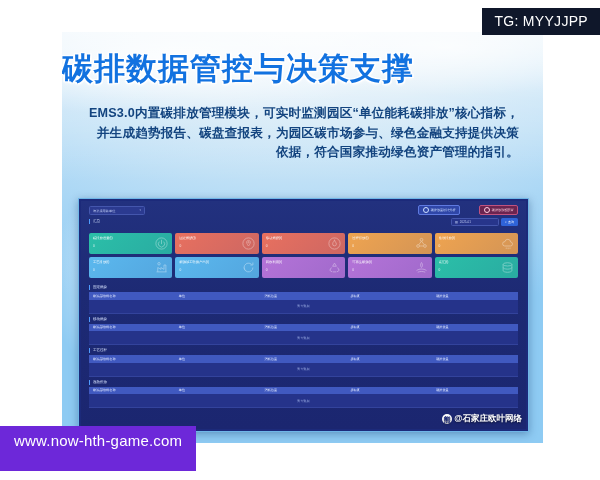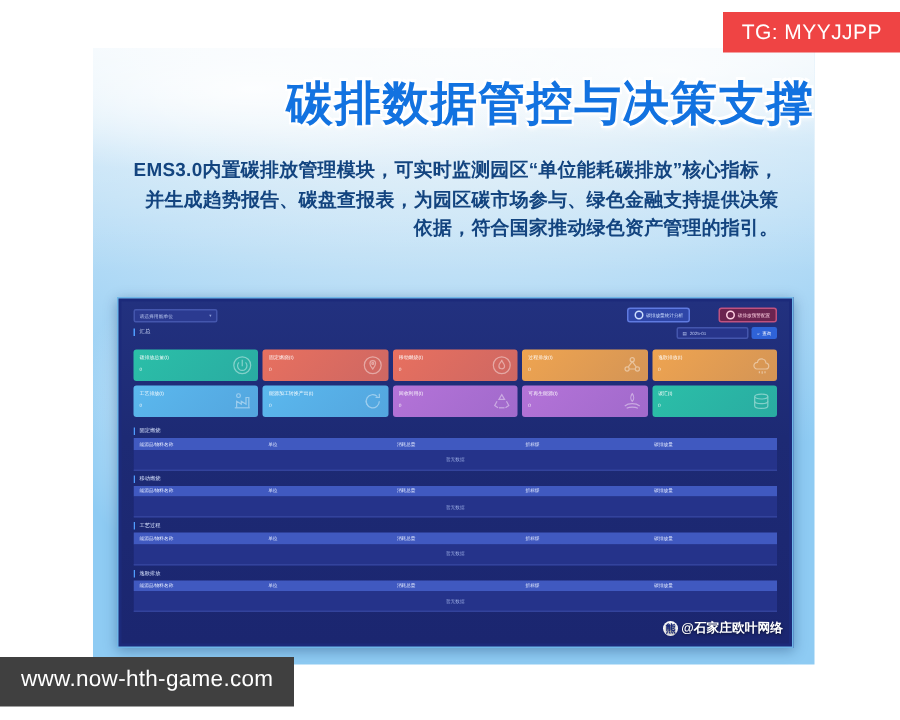"TG: MYYJJPP" #tg-badge { background: #ef4444 -> #0f172a }
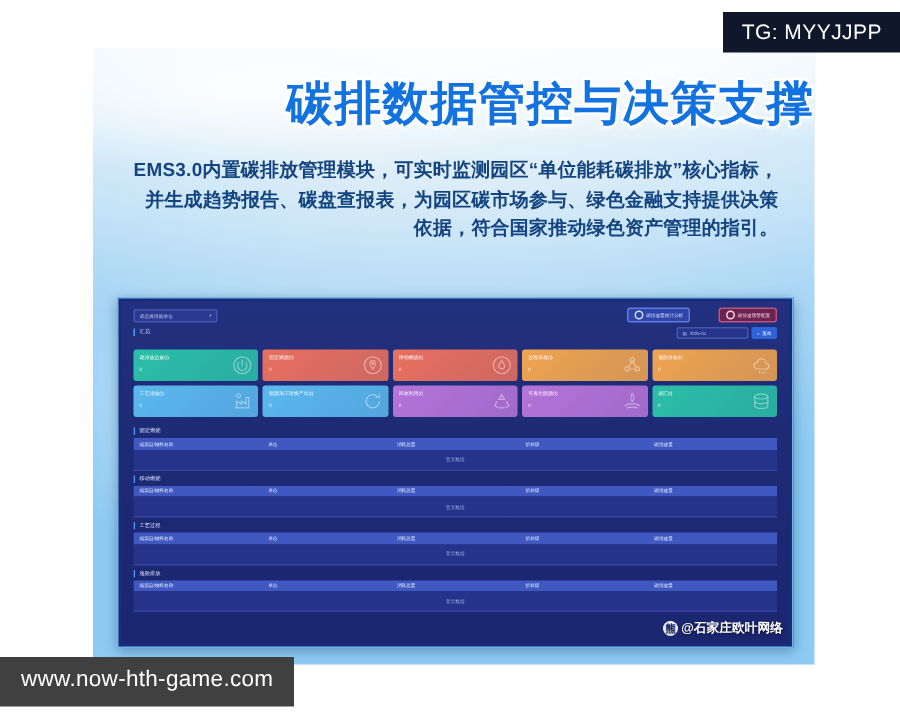"碳排数据管控与决策支撑" .headline { text-align: right -> left }
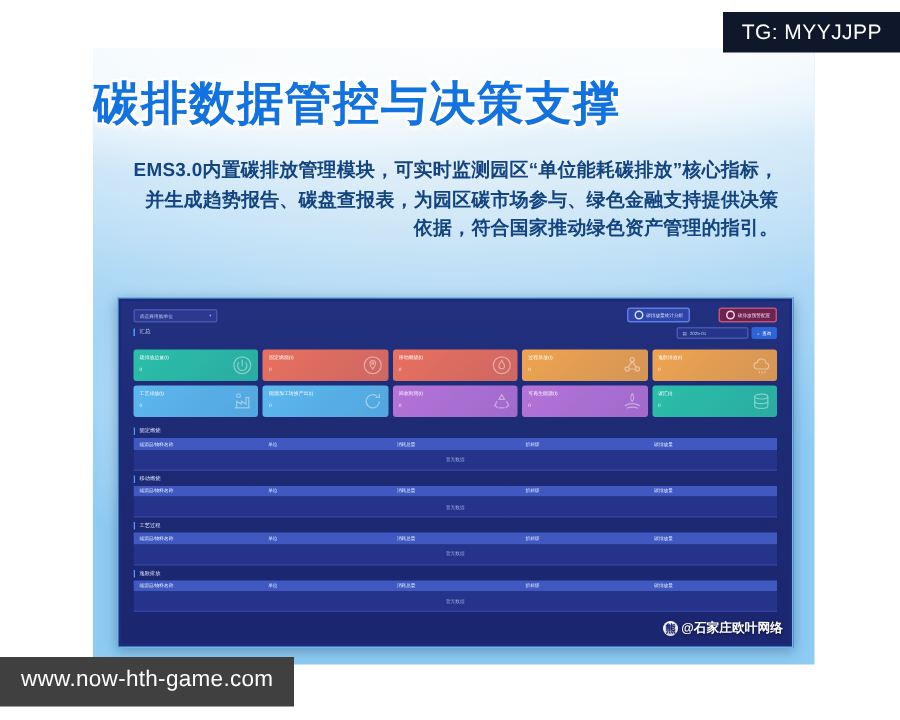"www.now-hth-game.com" #site-url-badge { background: #404040 -> #6d28d9; padding: 6px 14px 10px 14px -> 6px 14px 22px 14px }
